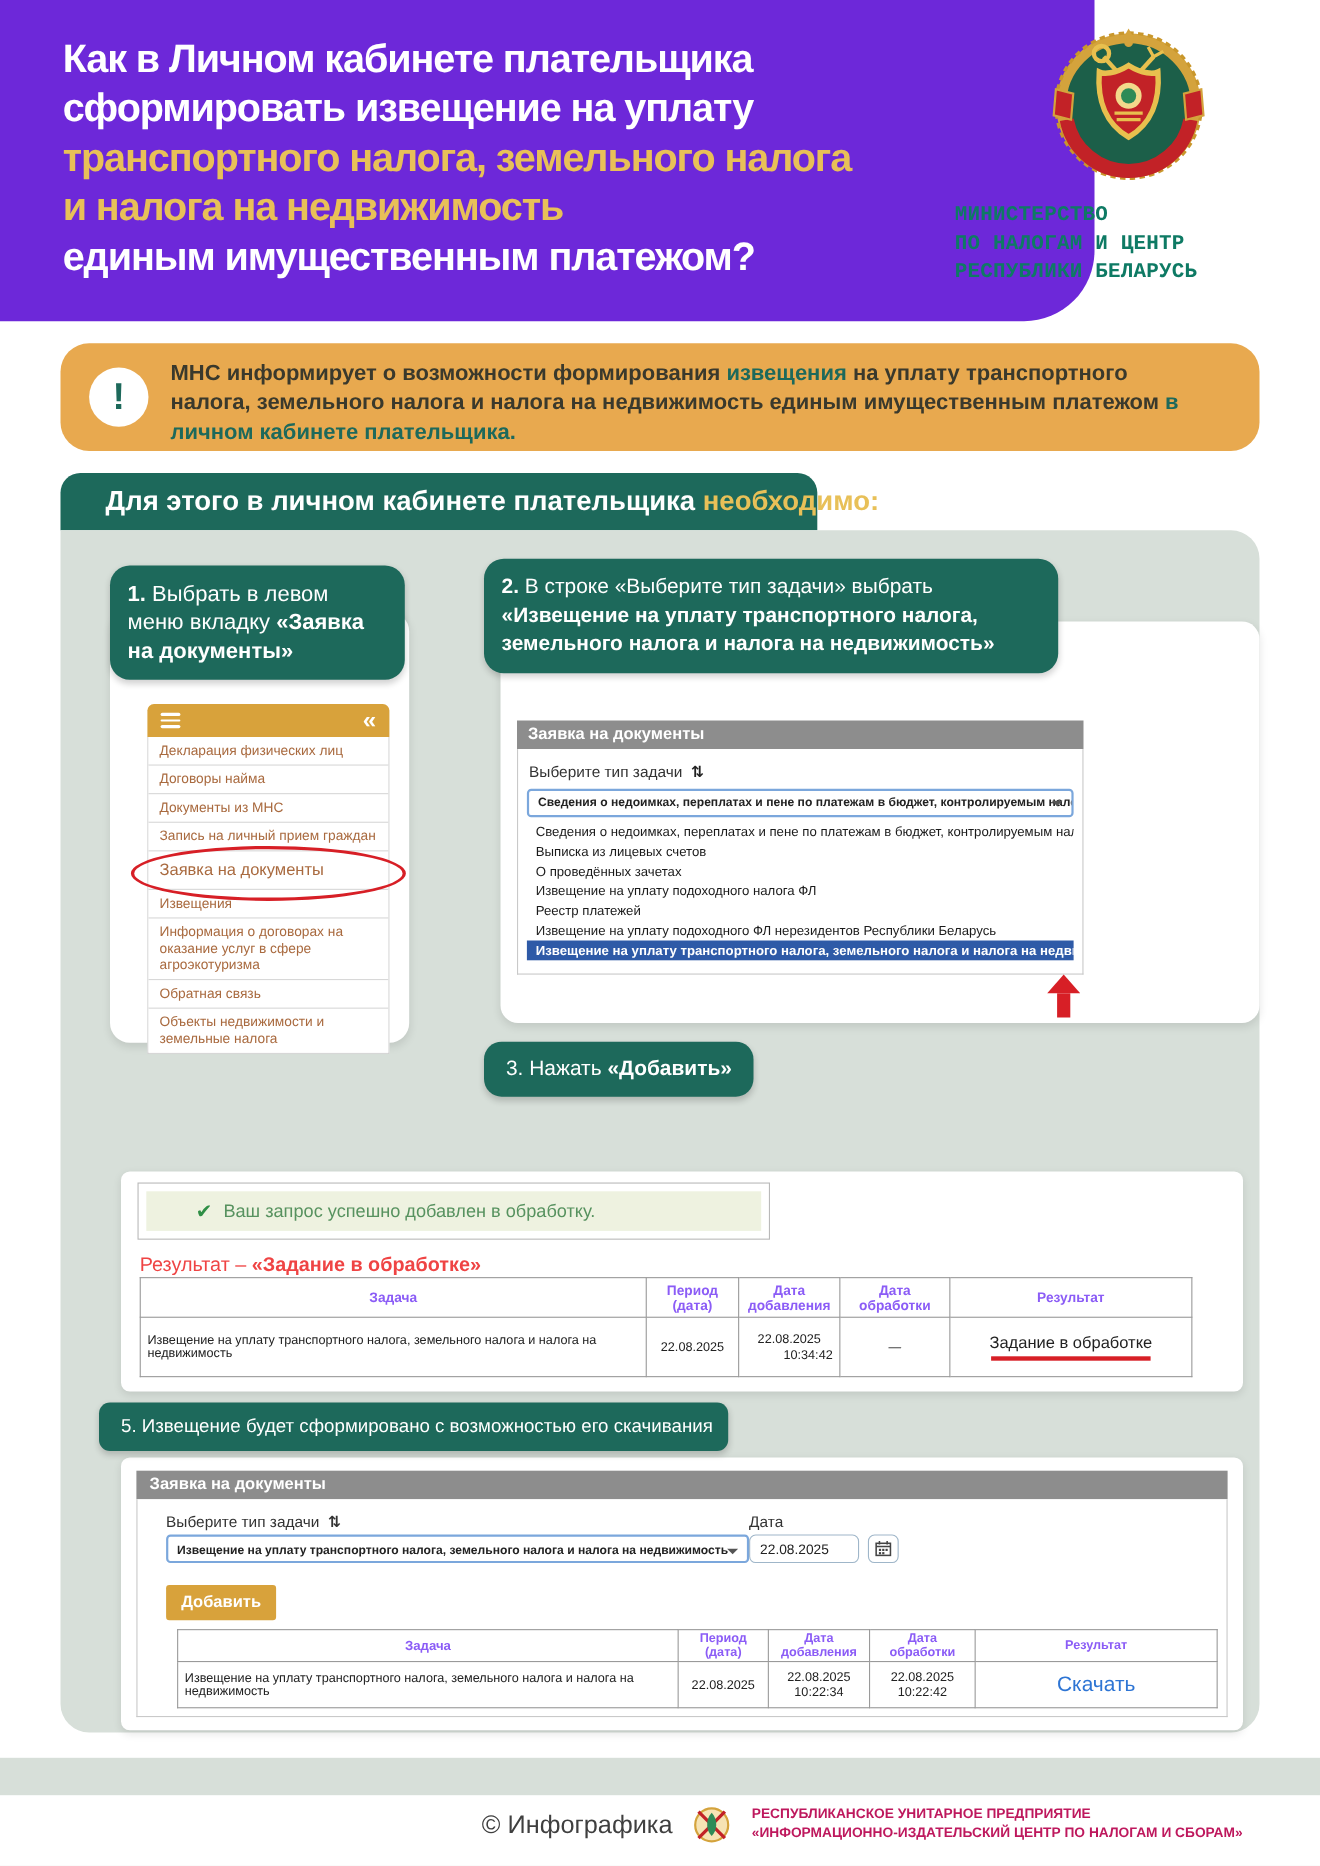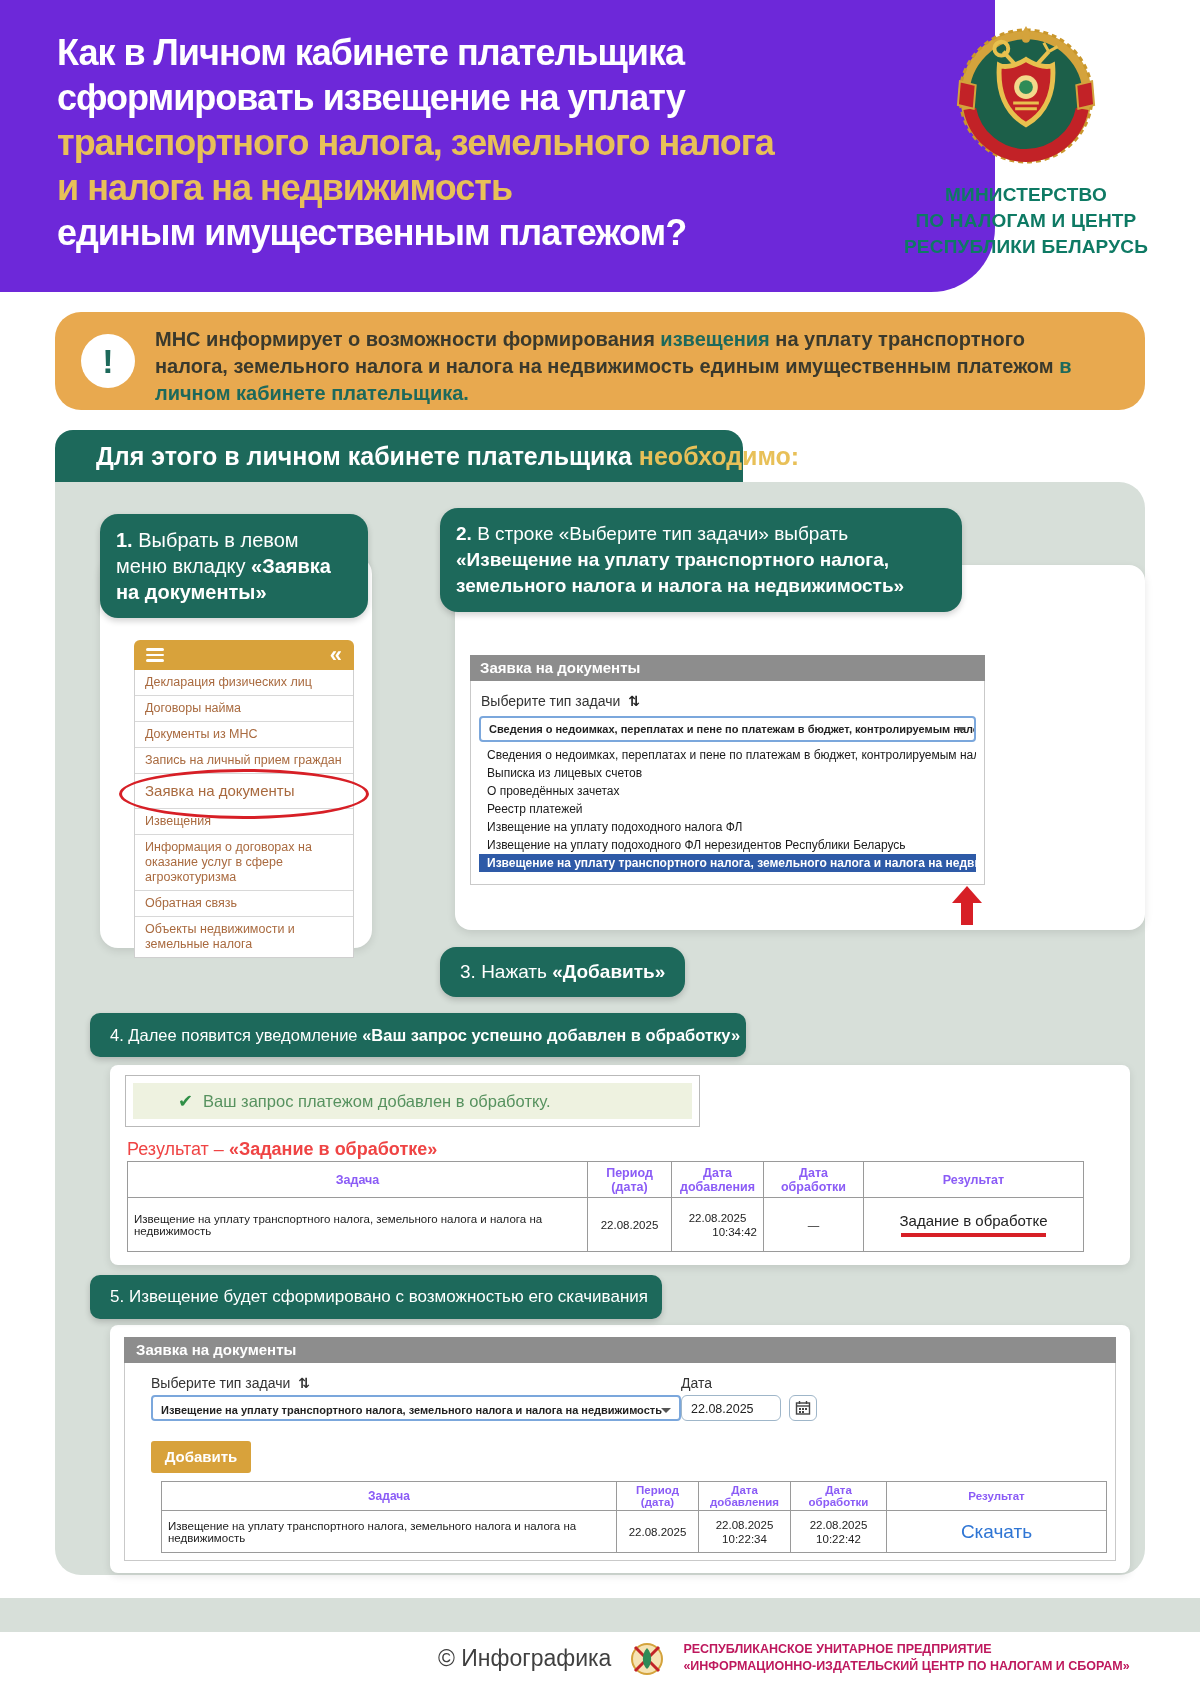"МИНИСТЕРСТВО" .logo-area { font-family: none -> Liberation Mono, monospace; text-align: center -> none }
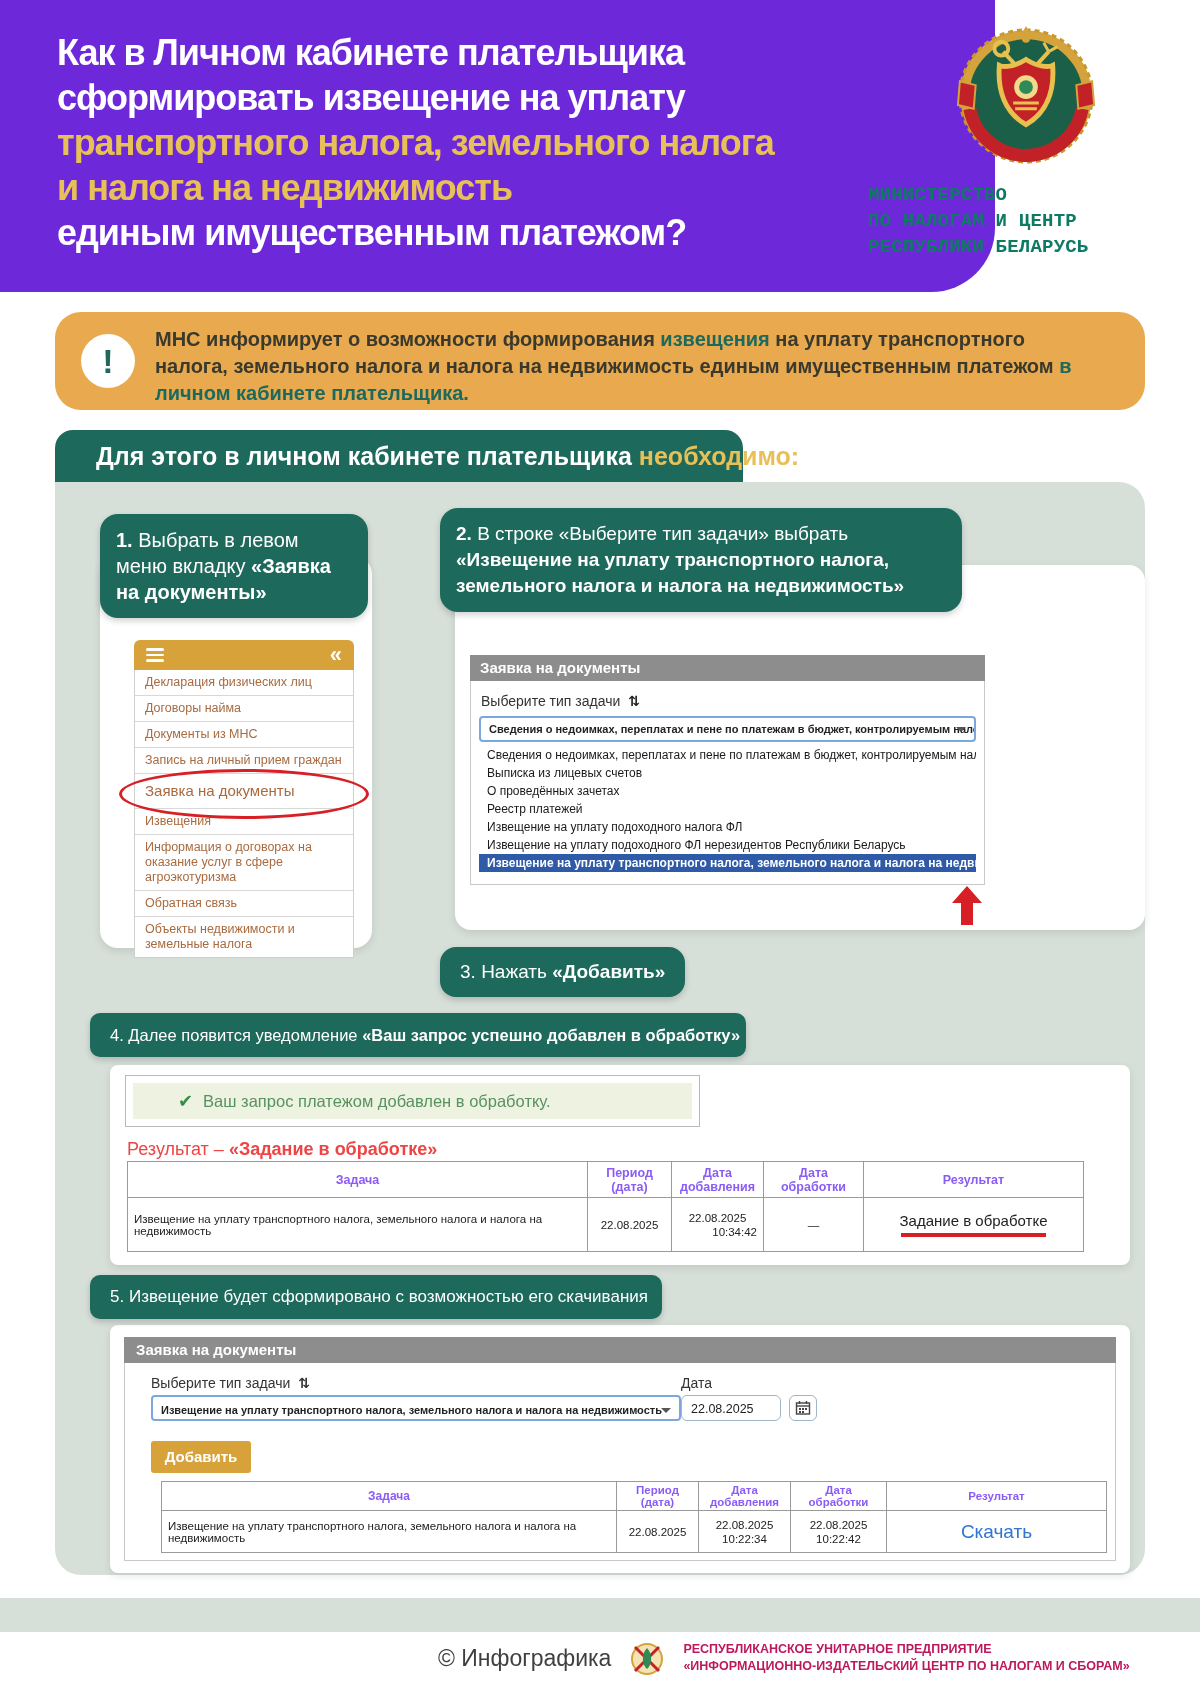"Реестр платежей" div.option { order: before "Извещение на уплату подоходного налога" -> after "Извещение на уплату подоходного налога" }
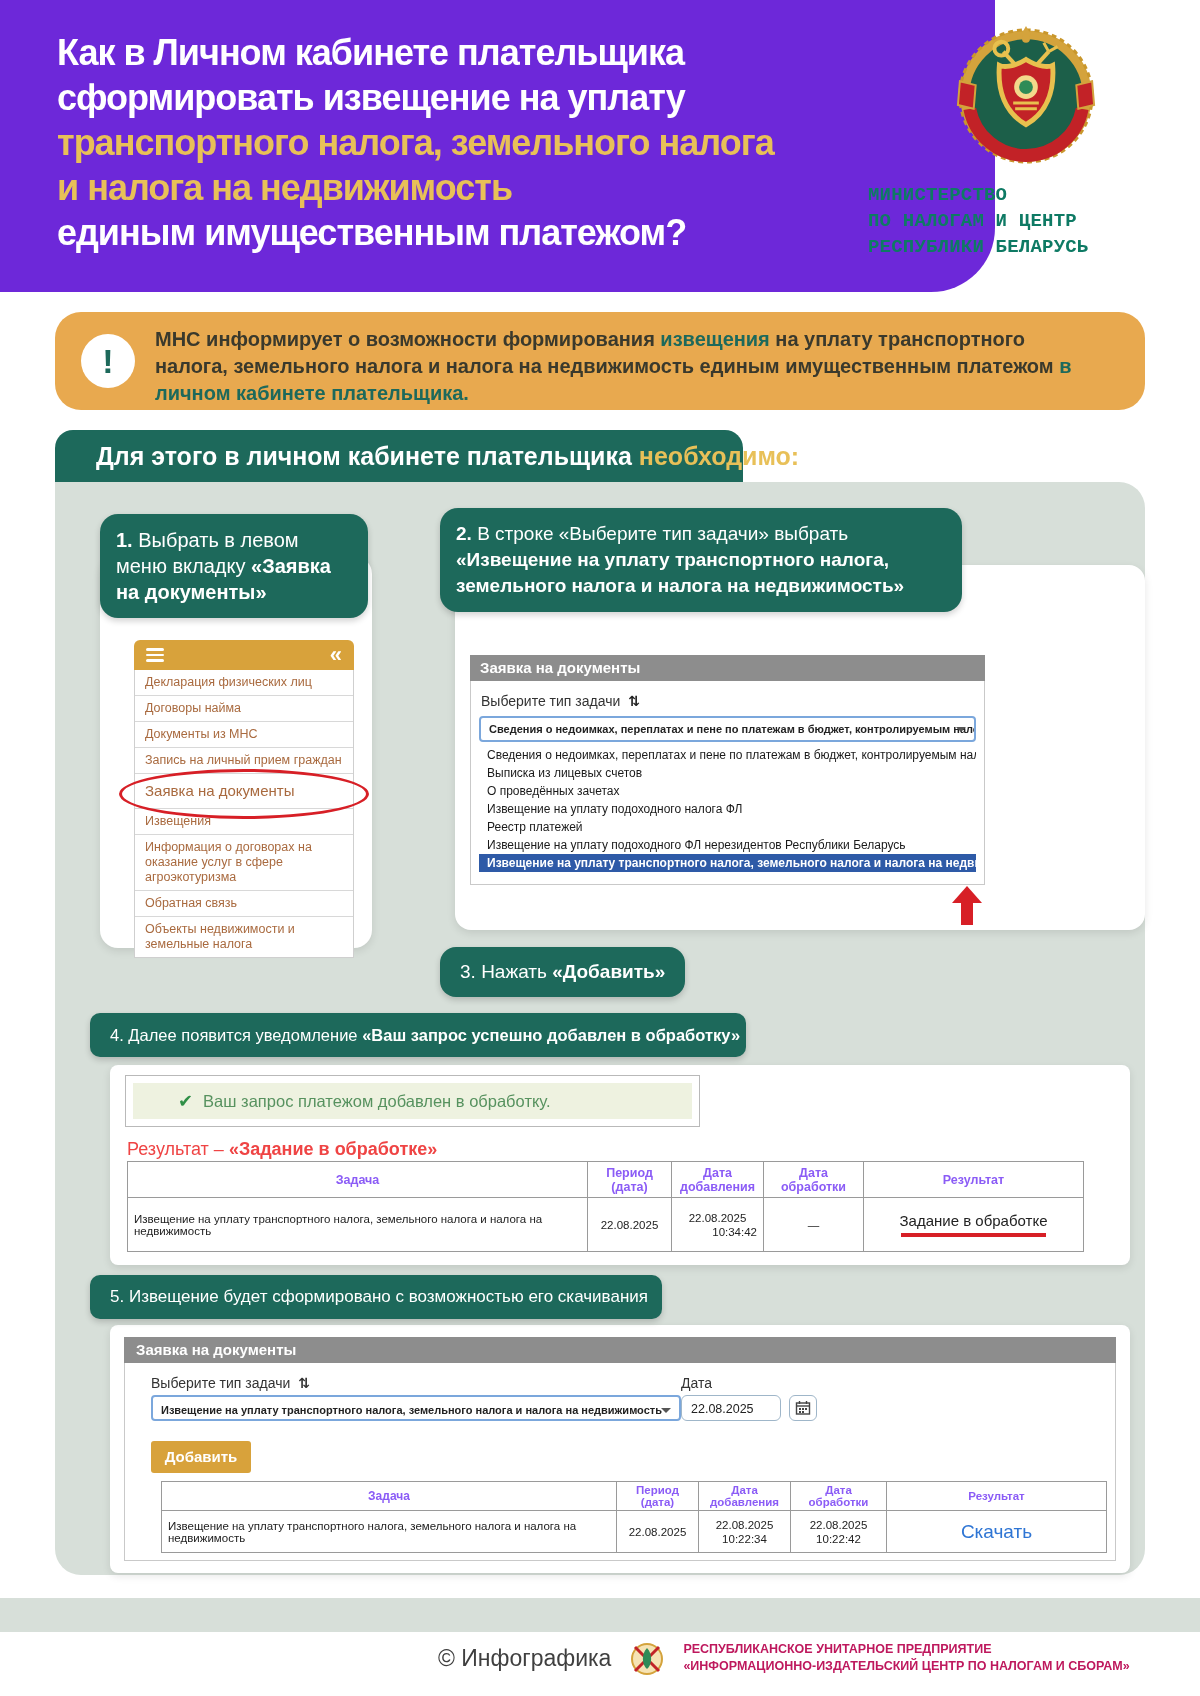"4. Далее появится уведомление «Ваш" div.step-bar { html: <div> <span>4.</span><span> Далее появится уведомление </span><b>«Ваш запрос успешно добавлен в обработку»</b> </div> -> none }
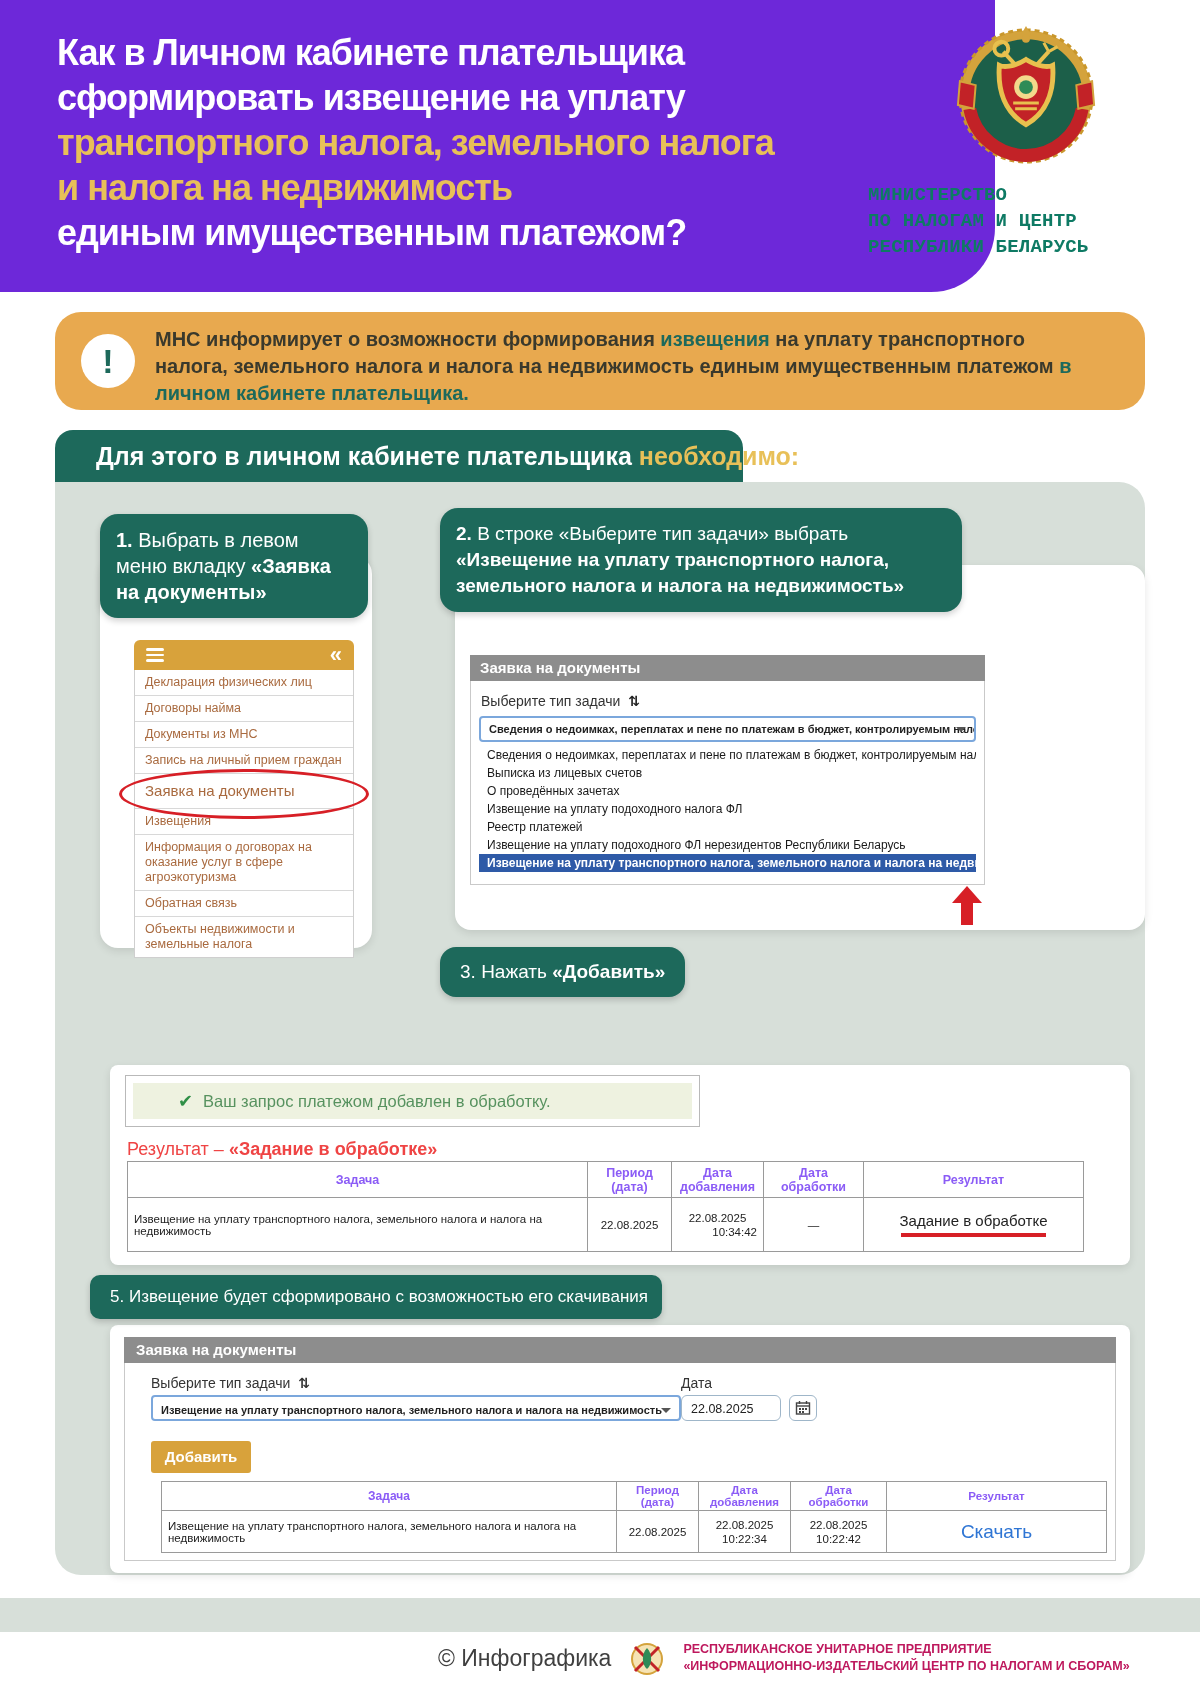"Ваш запрос платежом добавлен в" span.msg { text: платежом -> успешно }
